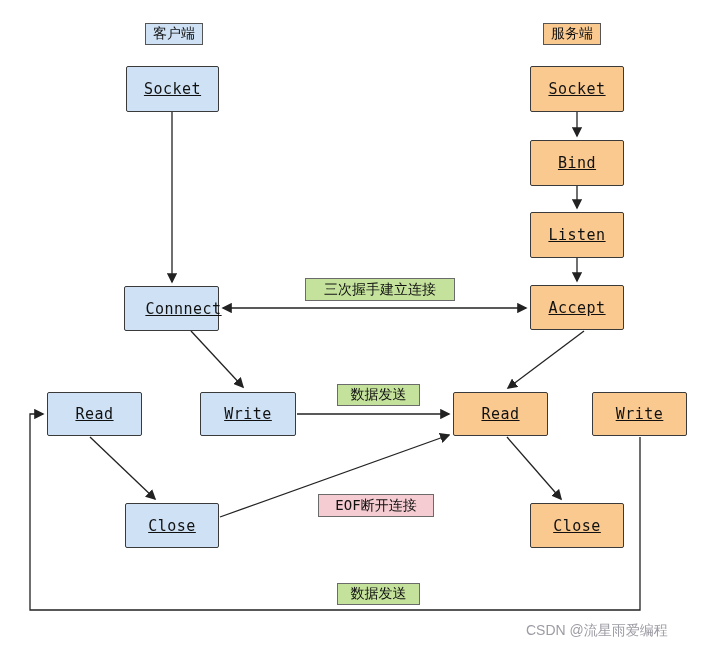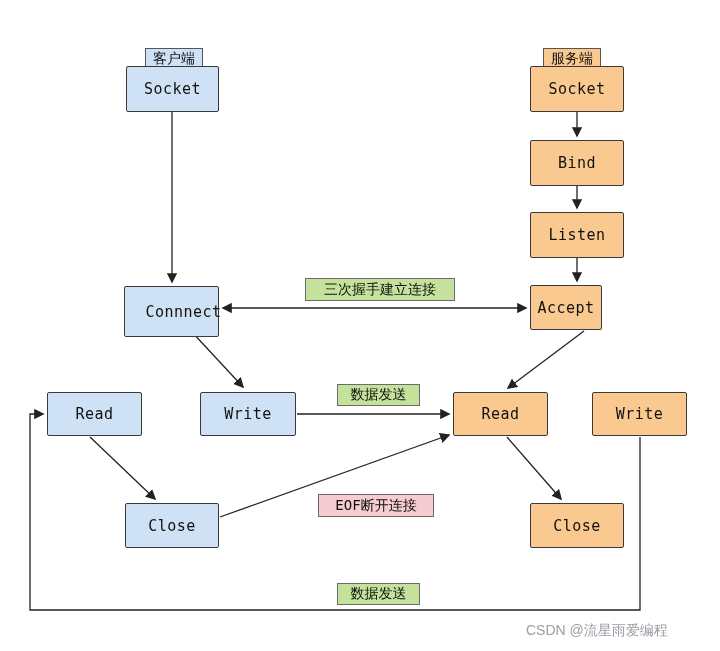"客户端" .title-label { margin-top: 25px -> none }
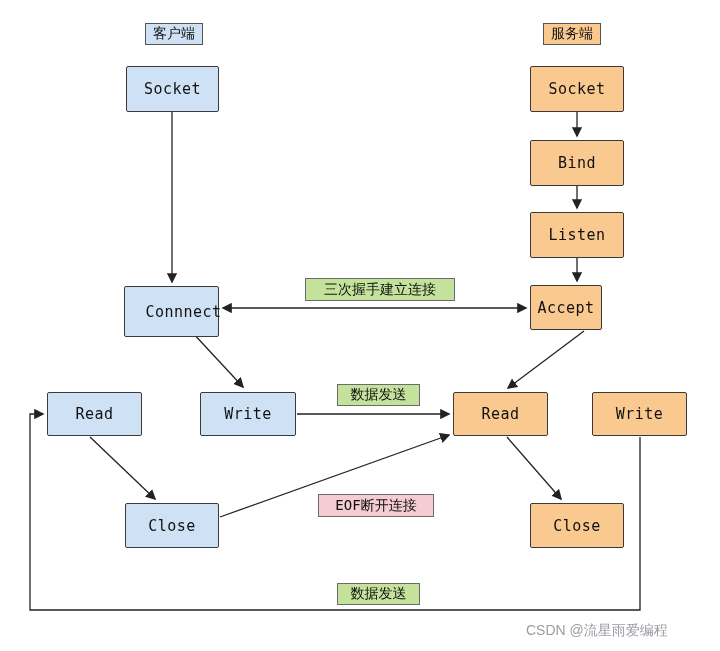"Socket" .node { text-decoration: none -> underline }
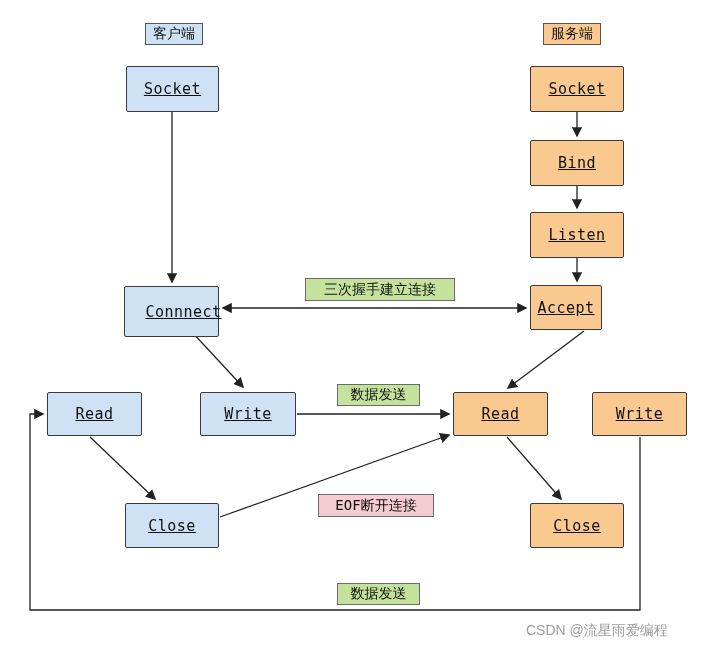"Connnect" div.node { height: 51px -> 45px }
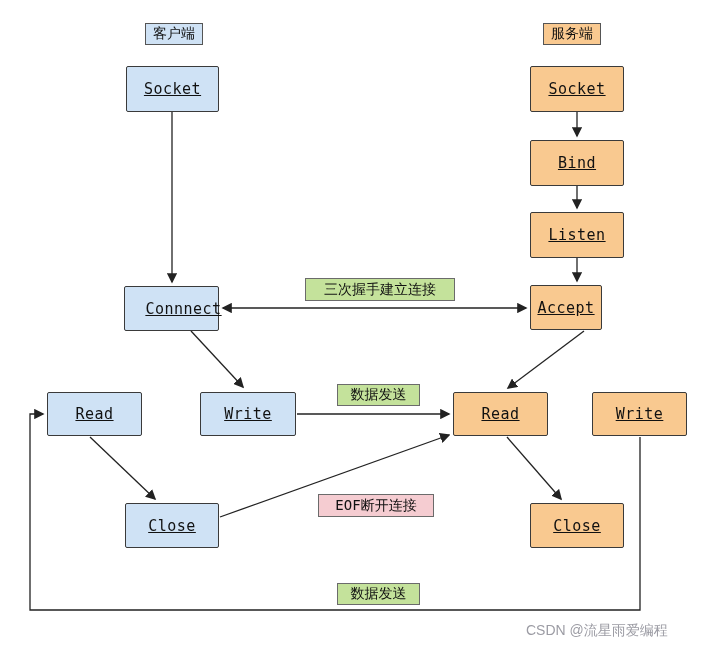"Accept" div.node { width: 72px -> 94px }
